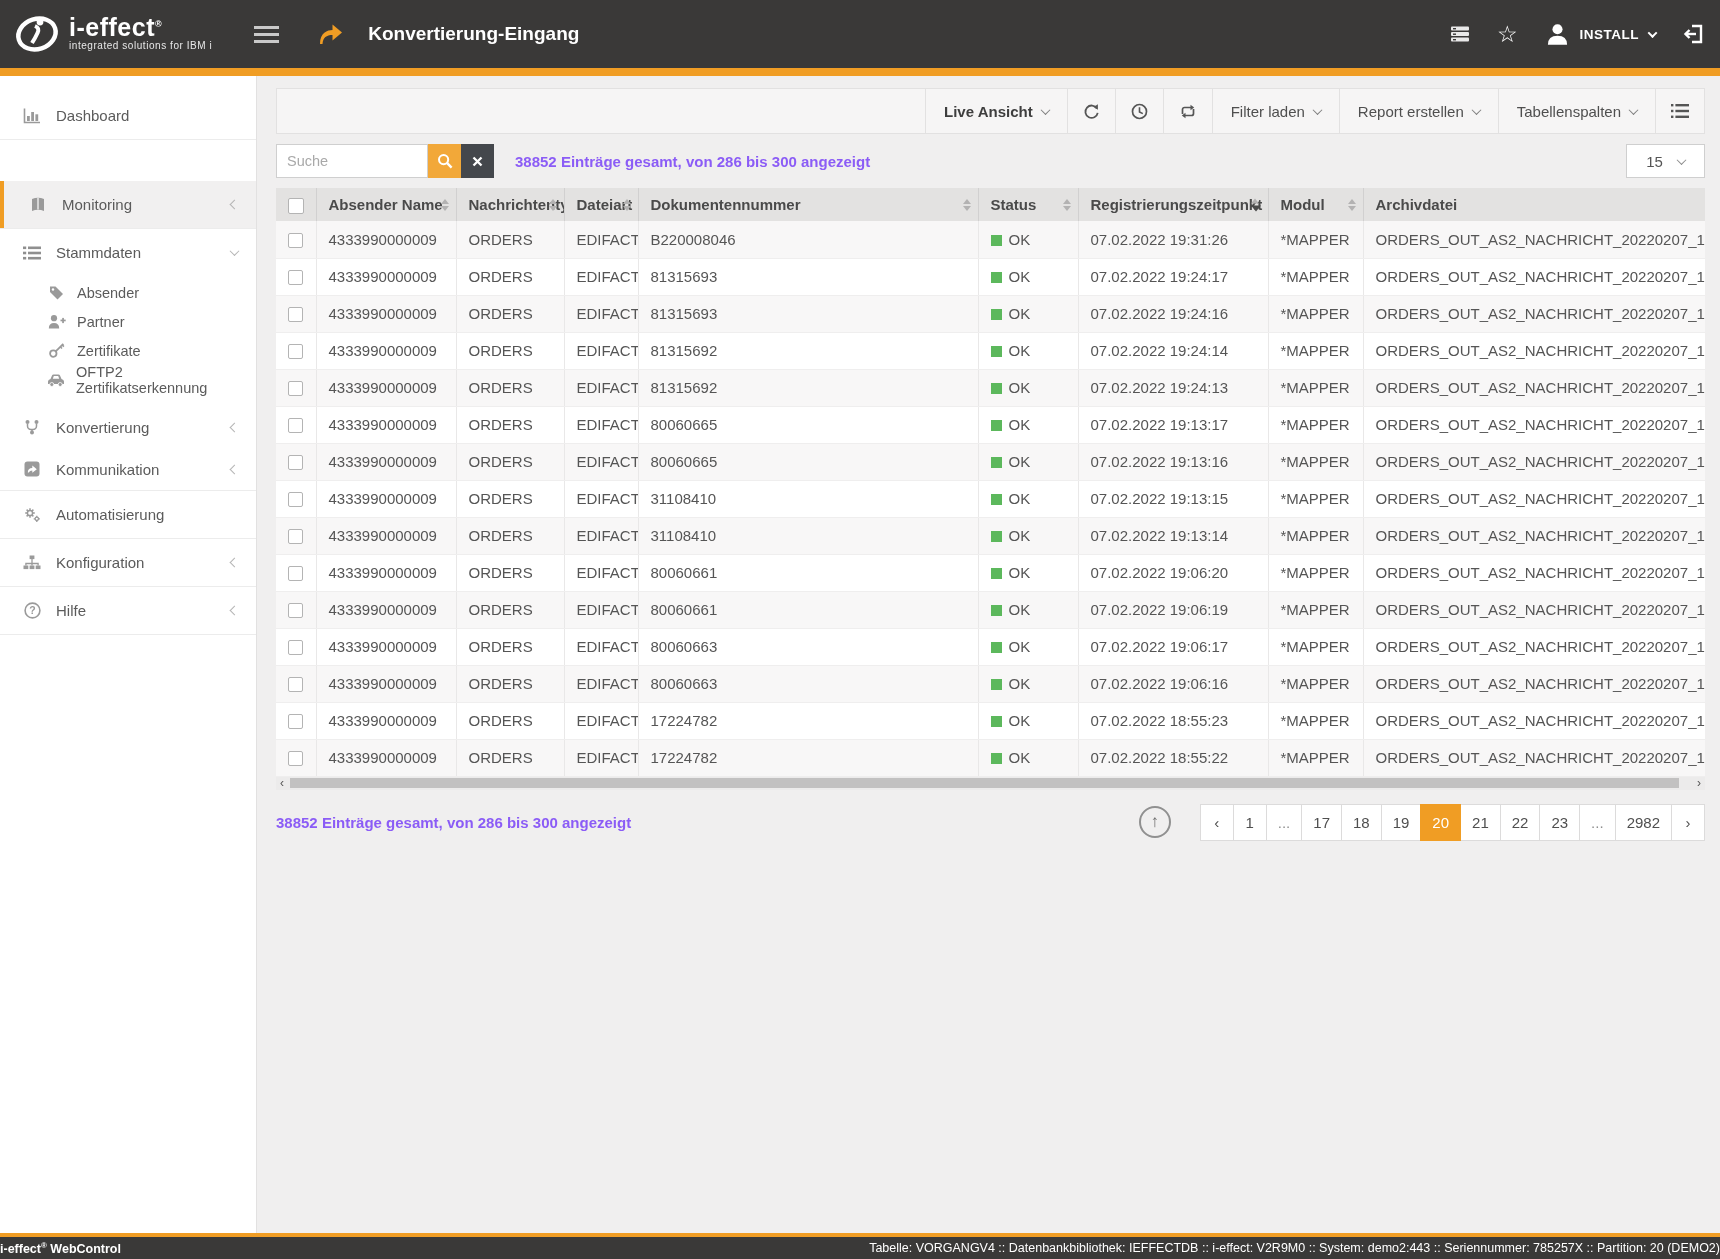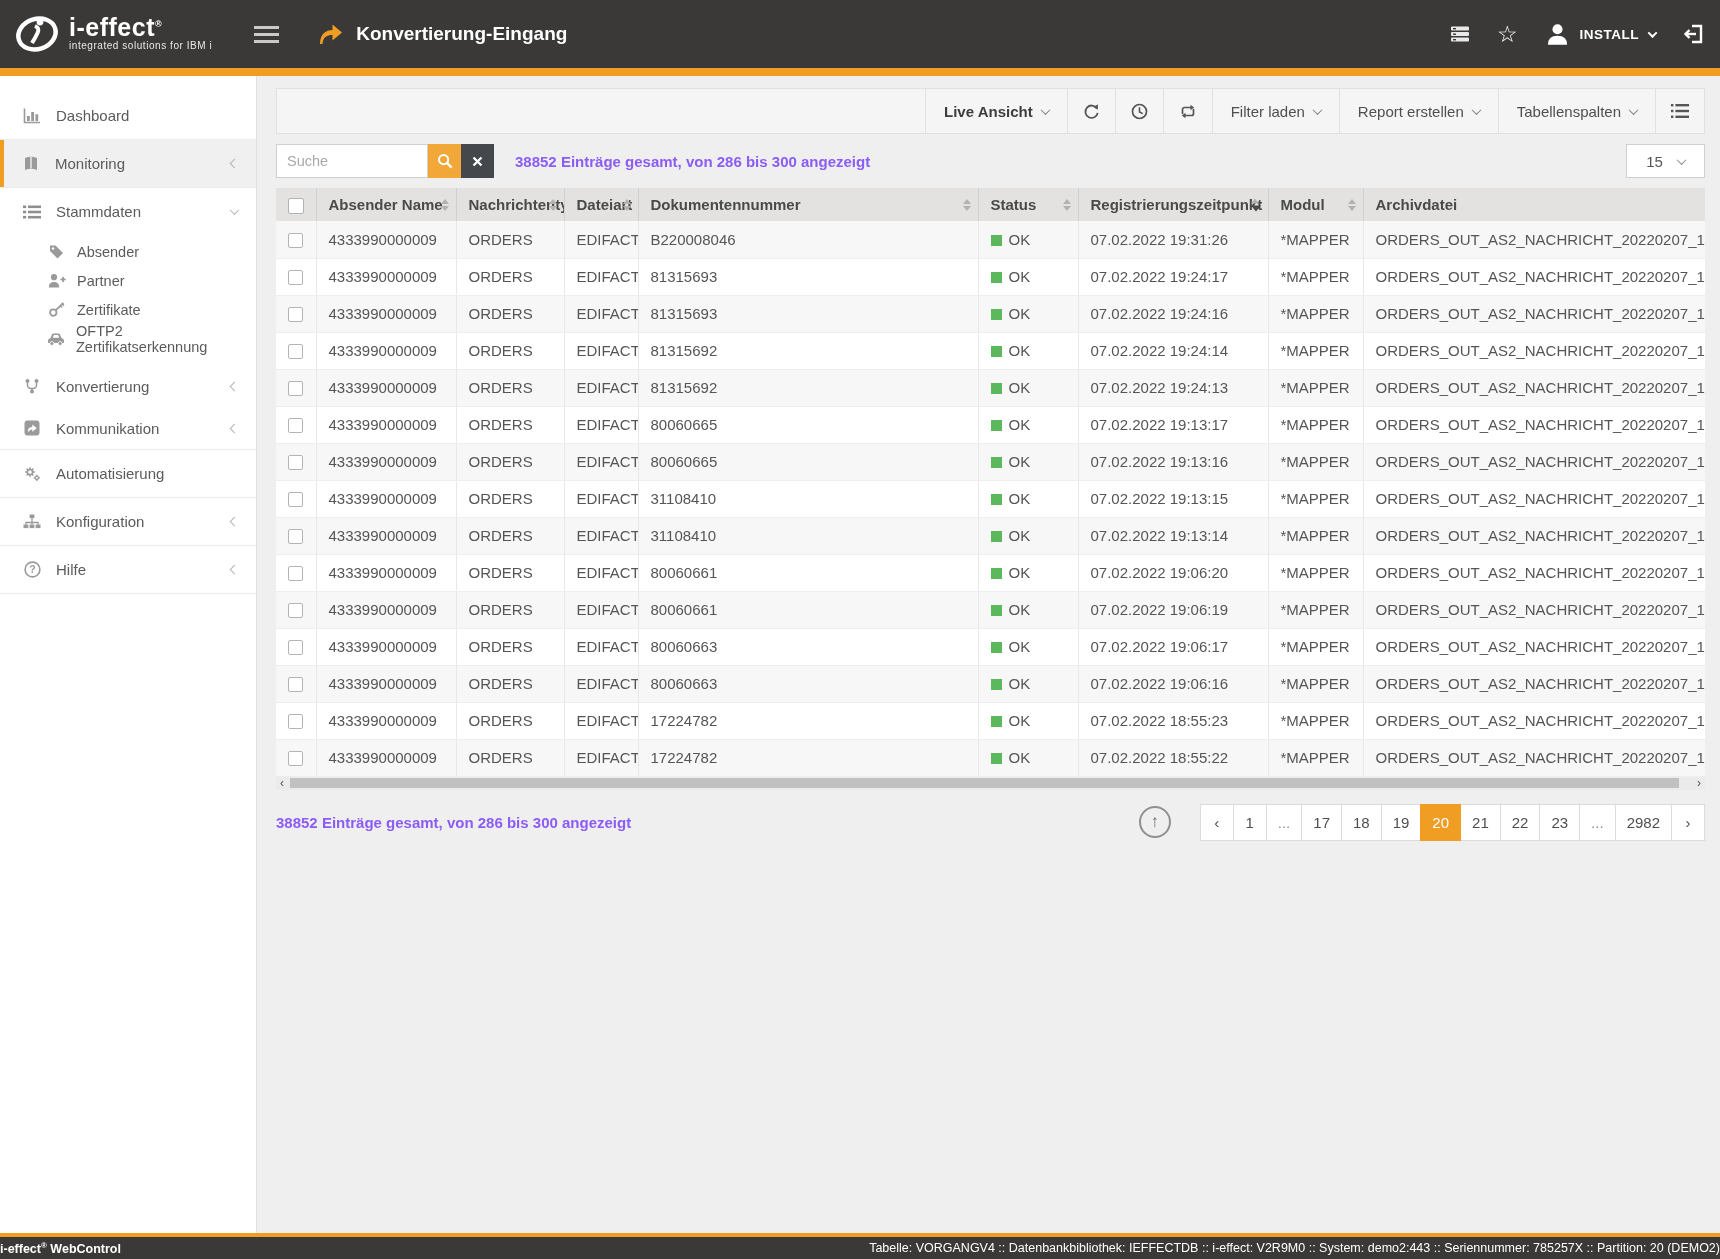"Konvertierung-Eingang" .title-area { gap: 12px -> 24px }
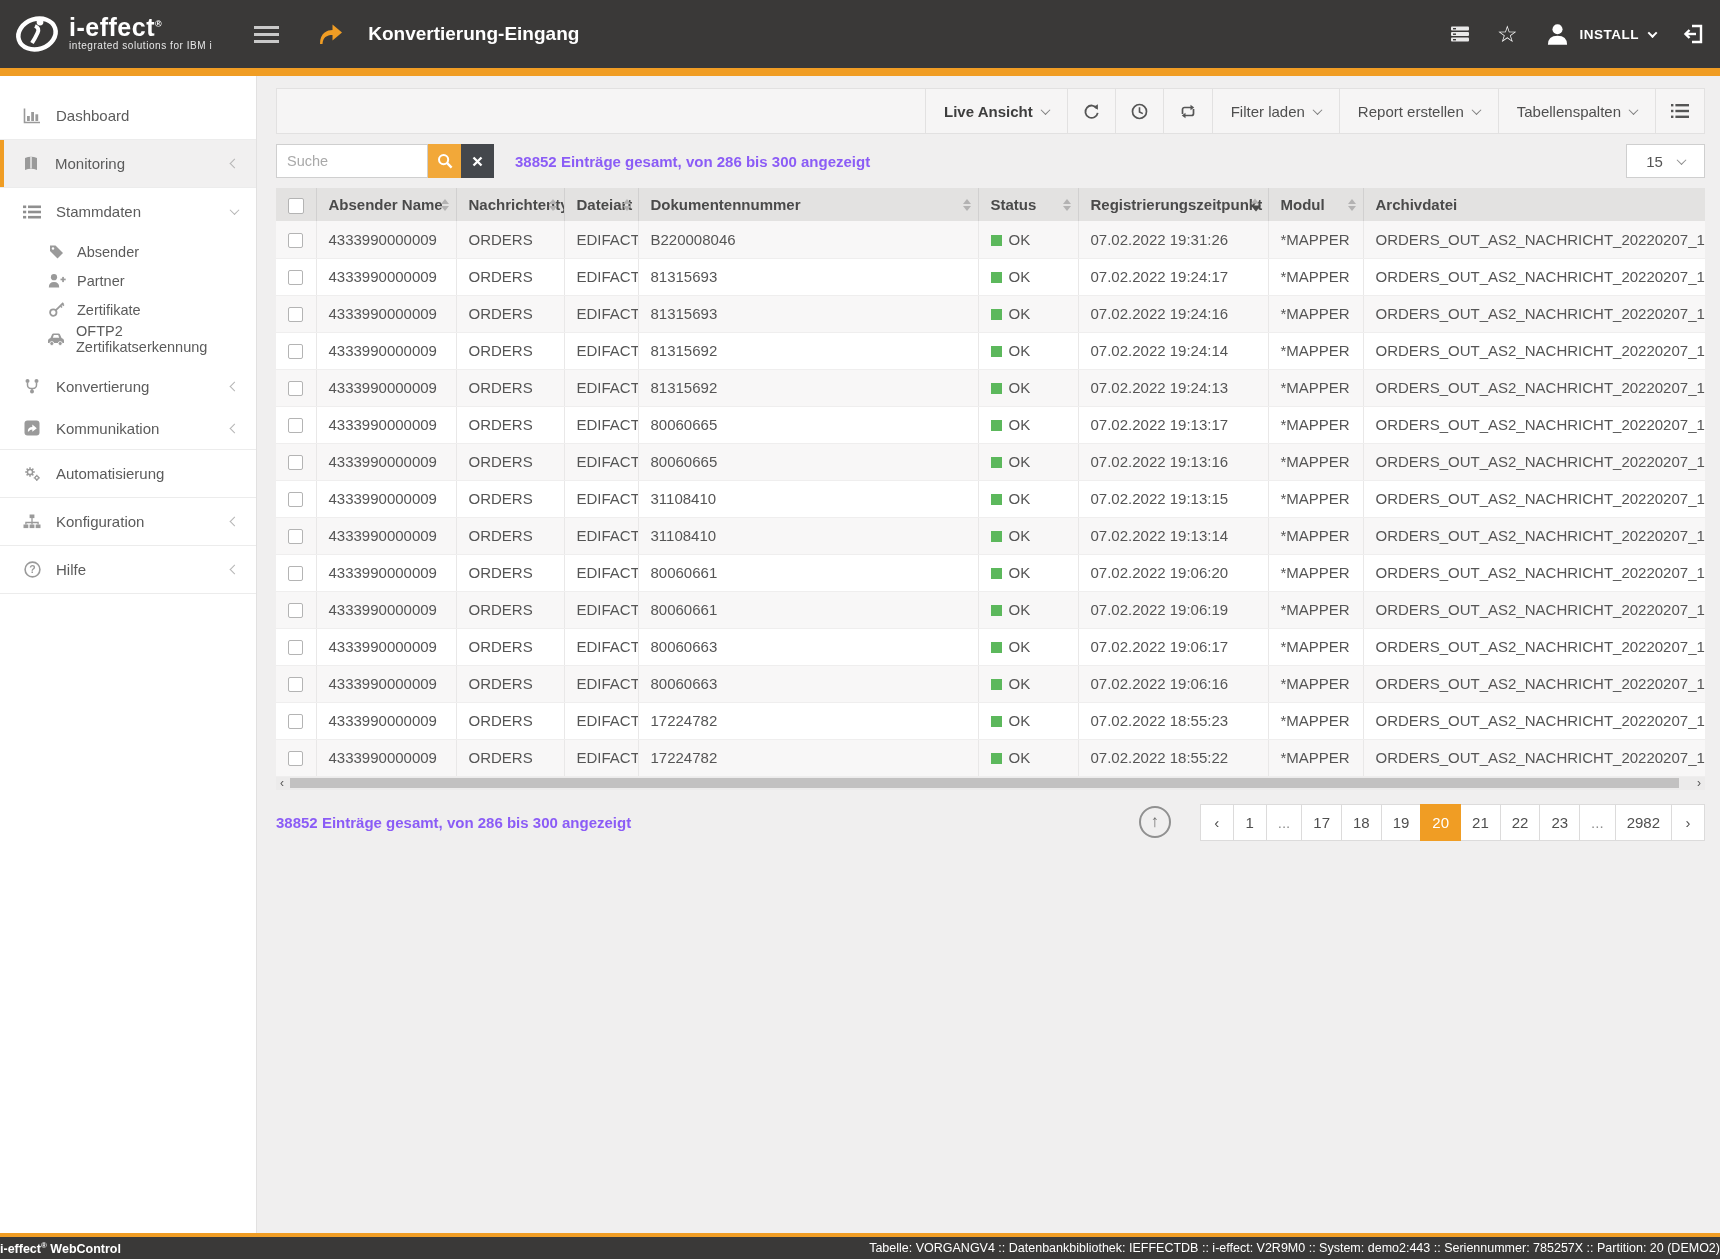"Monitoring" .side-item.active { margin-top: none -> 41px; padding-left: 16px -> 23px }
